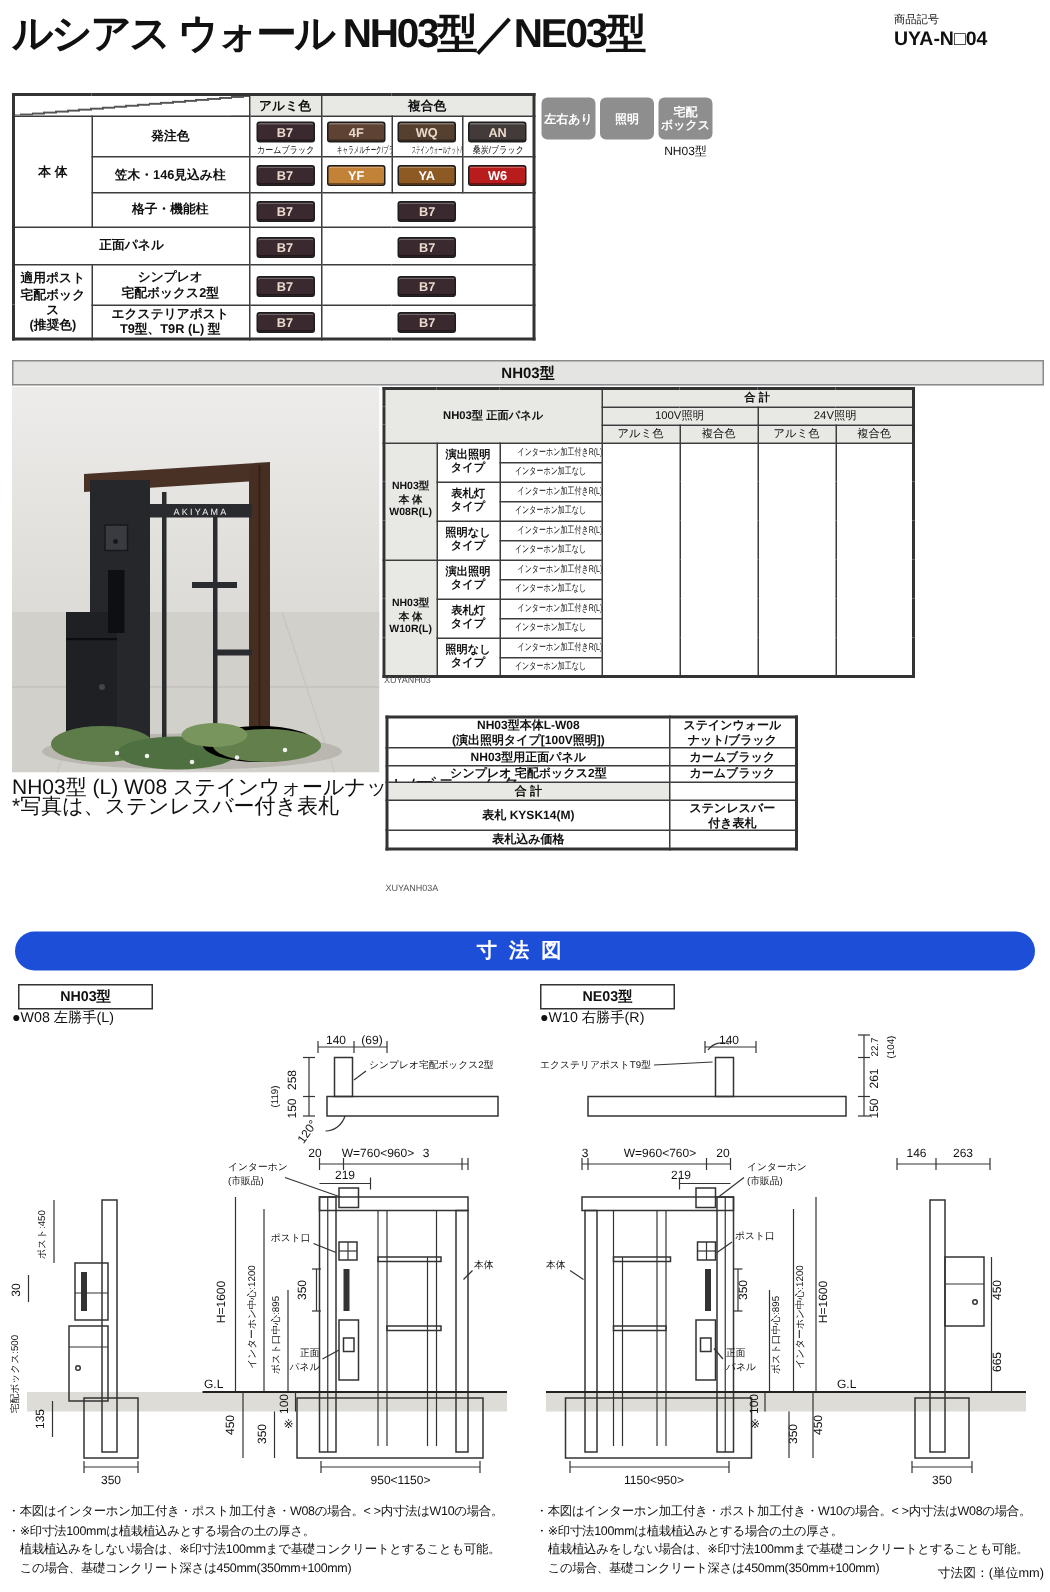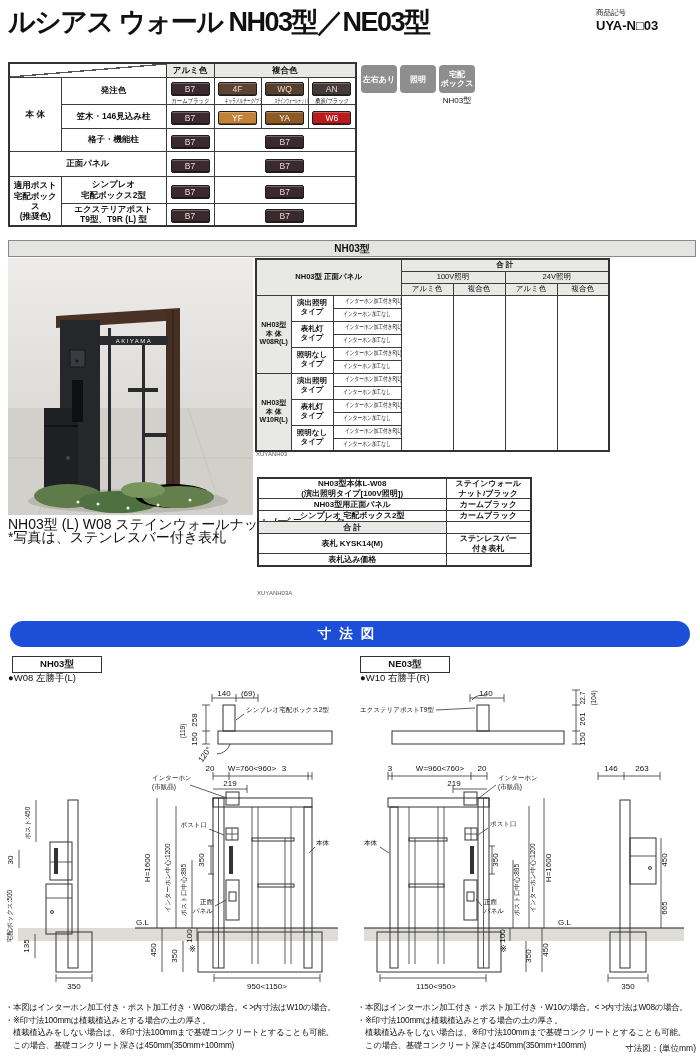"UYA-N□03" div.codeval { text: 03 -> 04 }
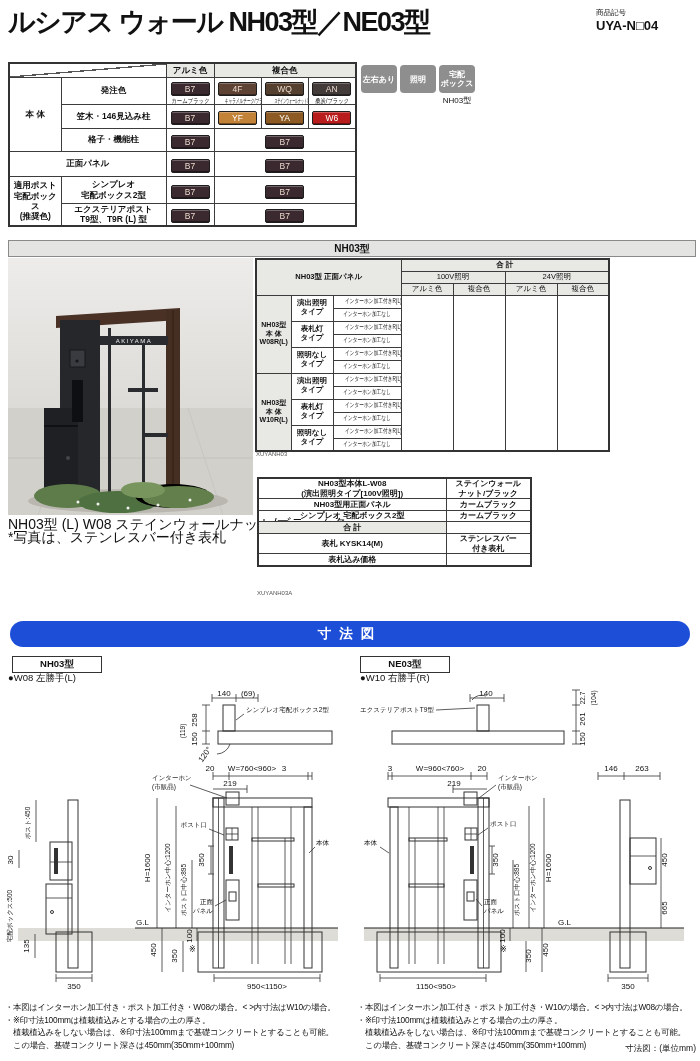"B7" .chip { font-weight: normal -> bold }
